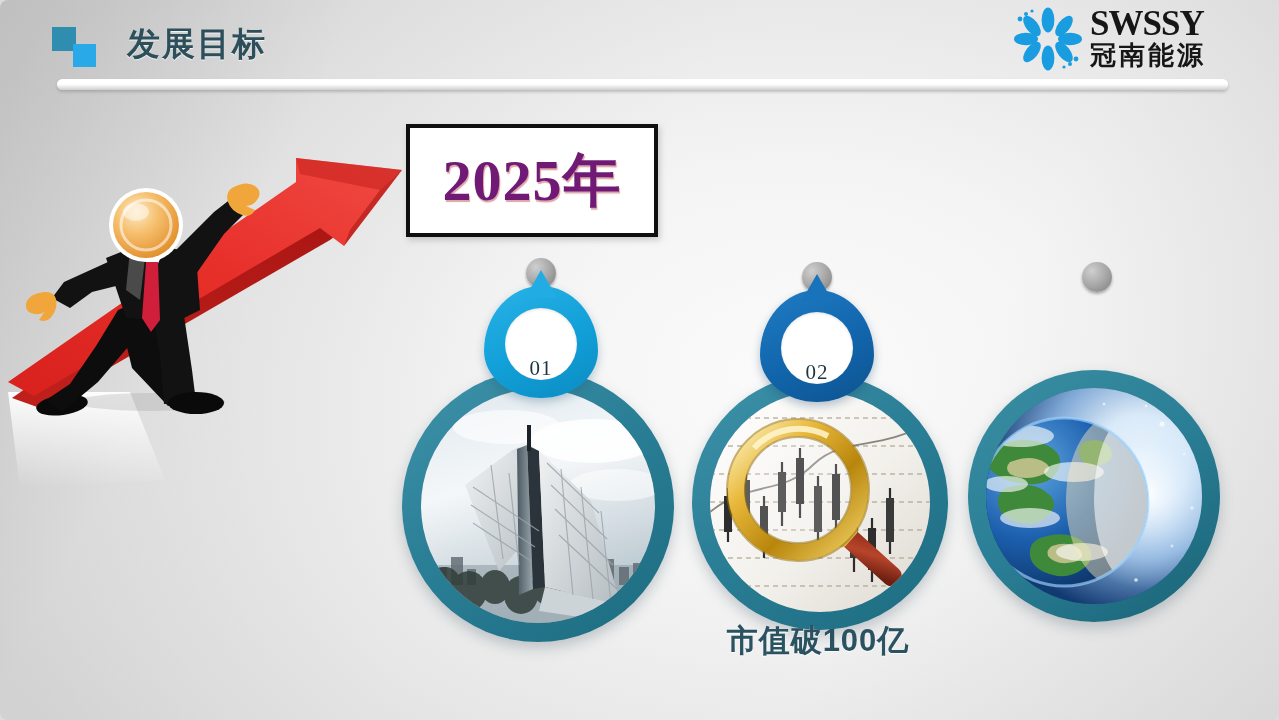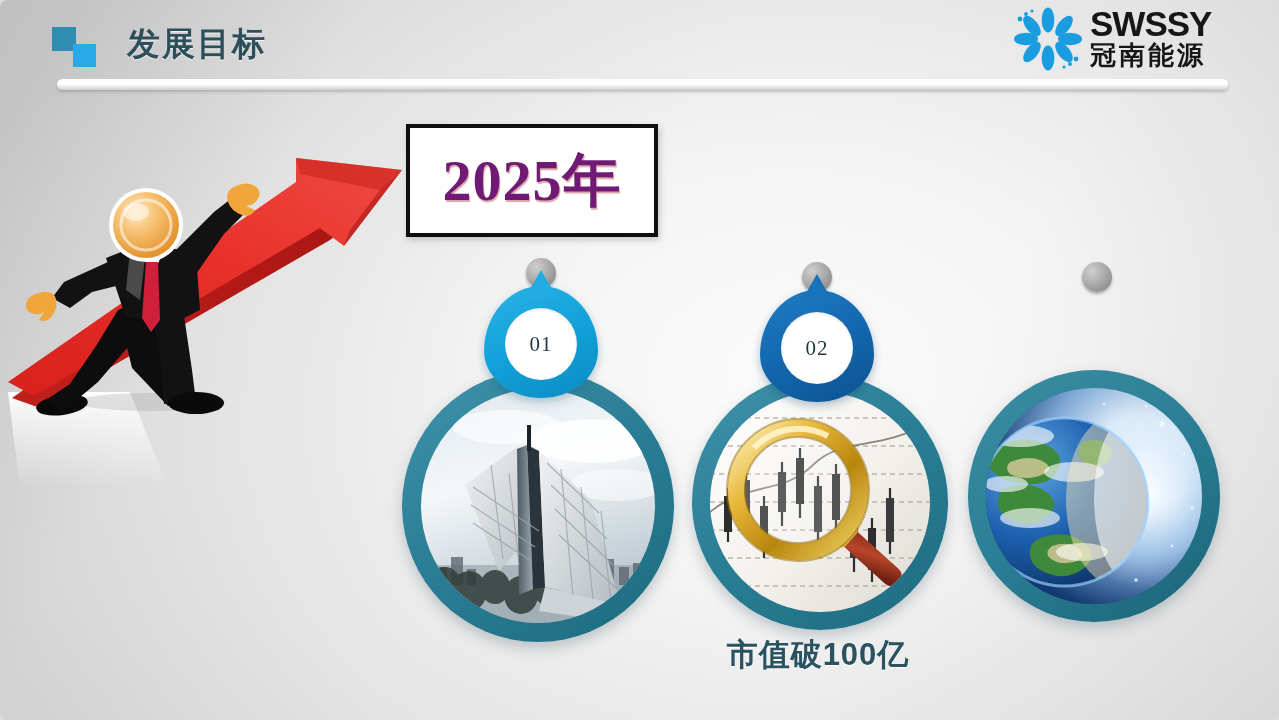"SWSSY" .logo-name { font-family: Liberation Sans, sans-serif -> Liberation Serif, serif }
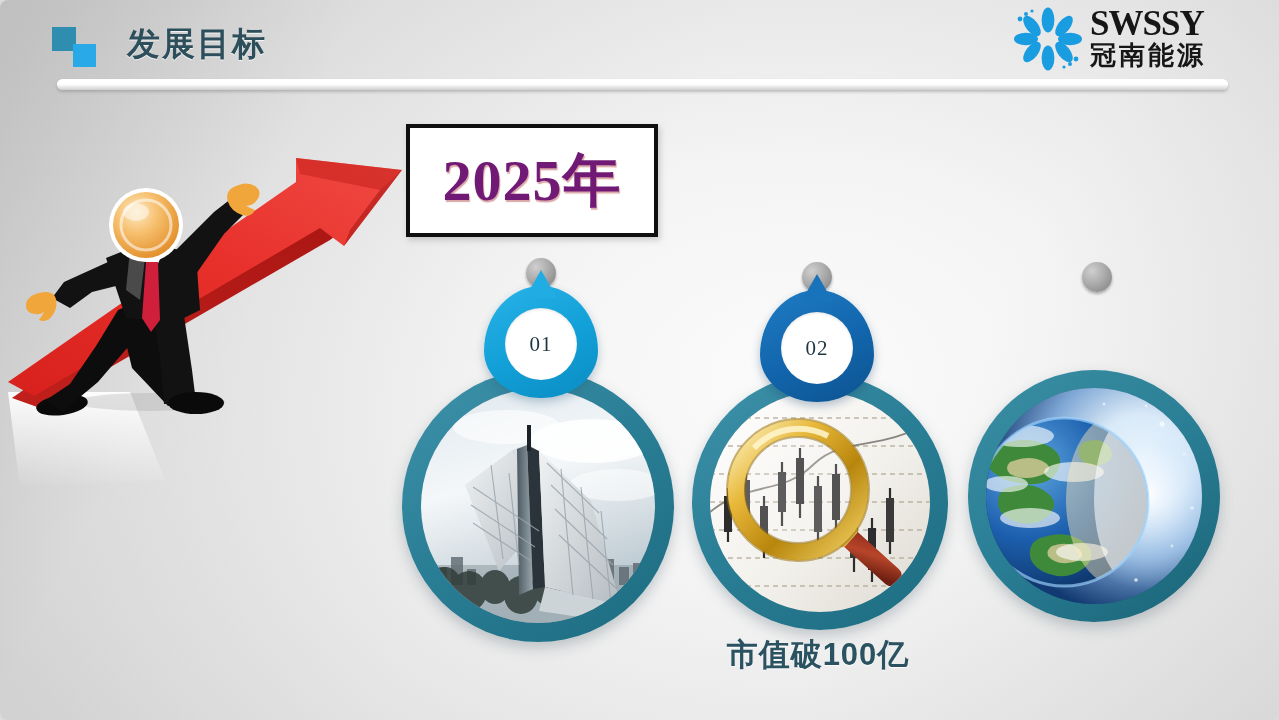"01" .drop-face { align-items: center -> flex-end }
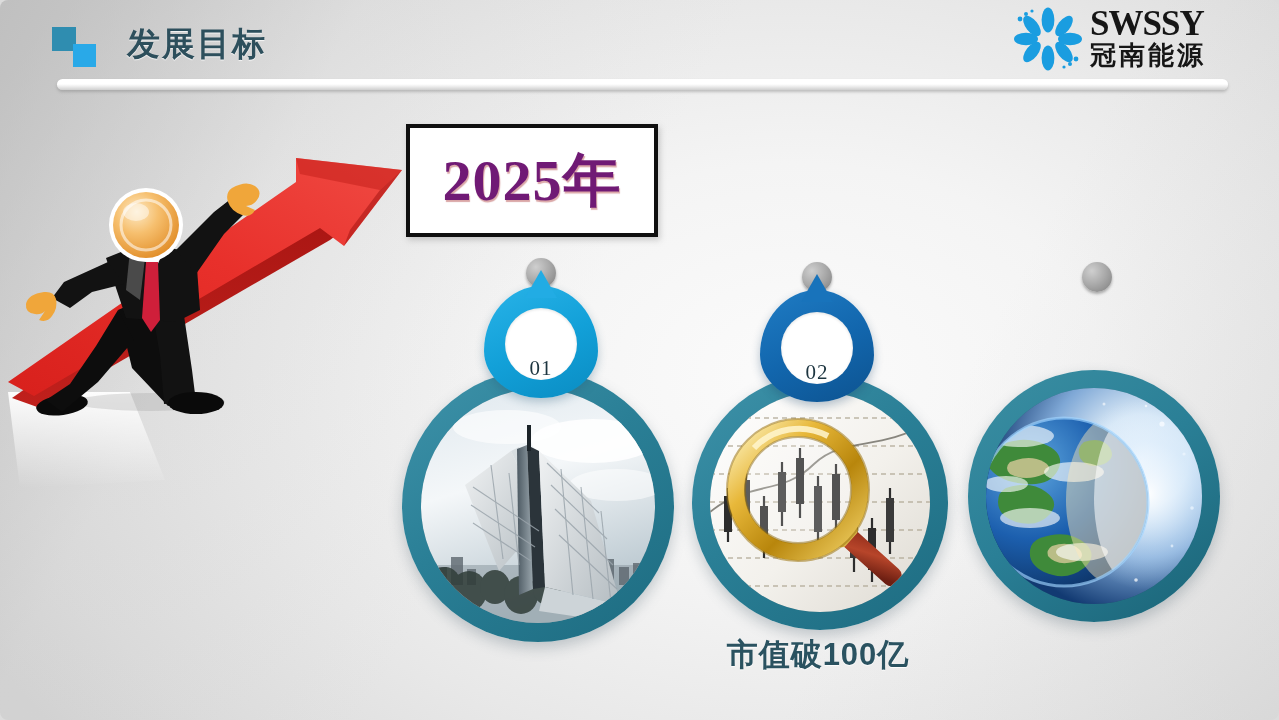"市值破100亿" div.pod-label { top: 372px -> 358px }
